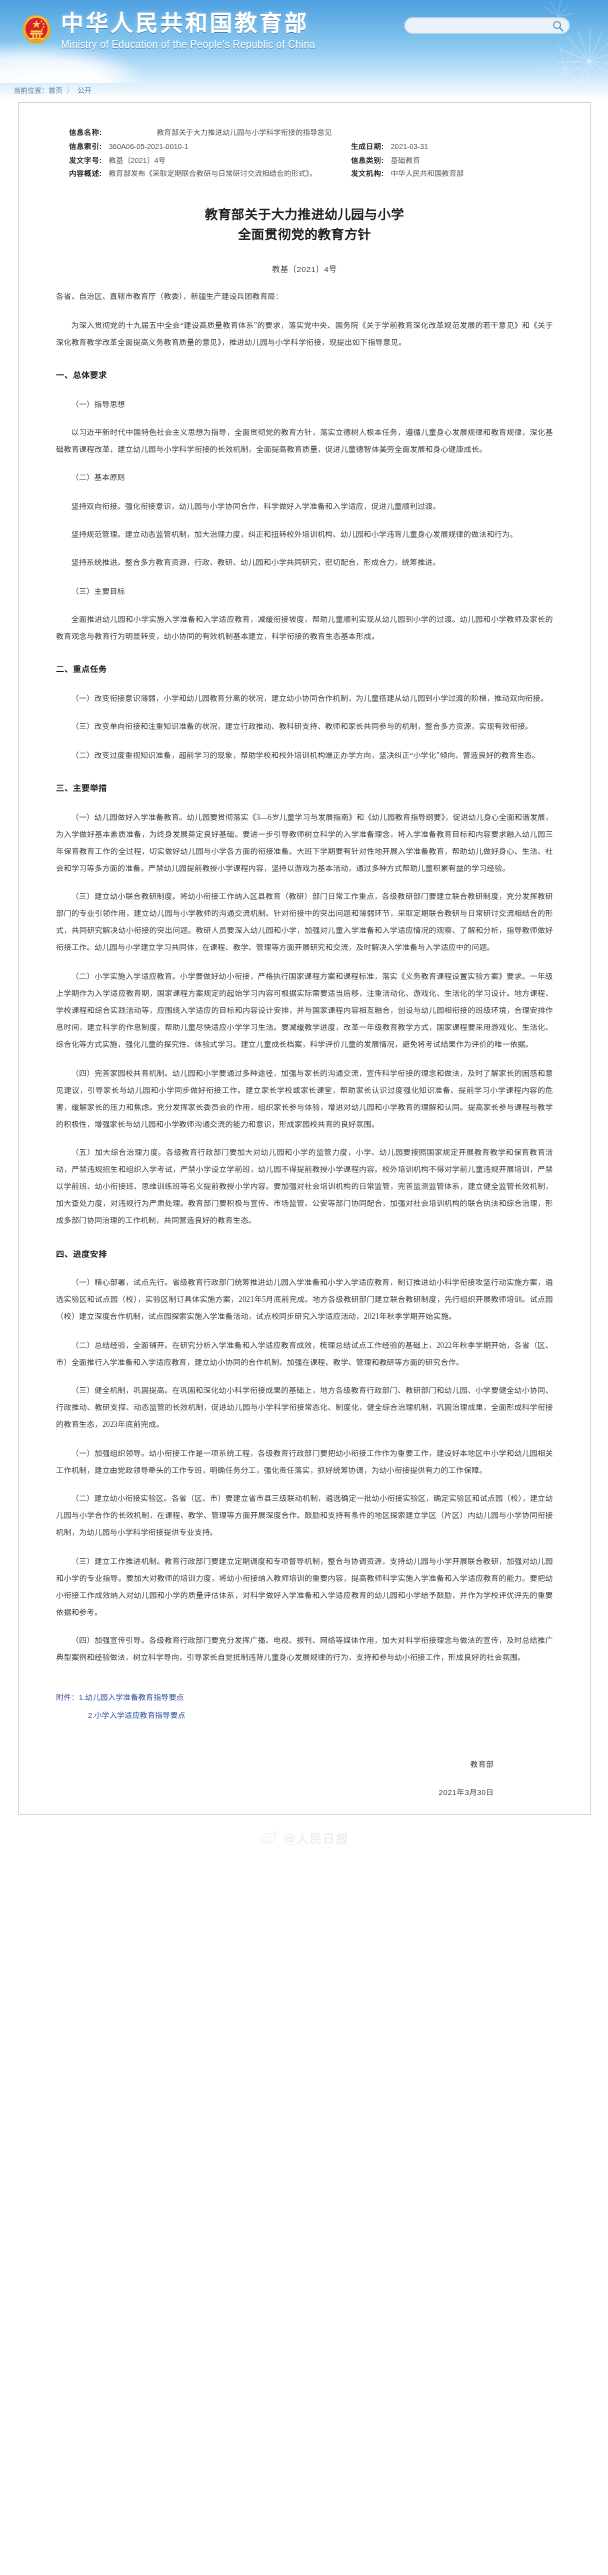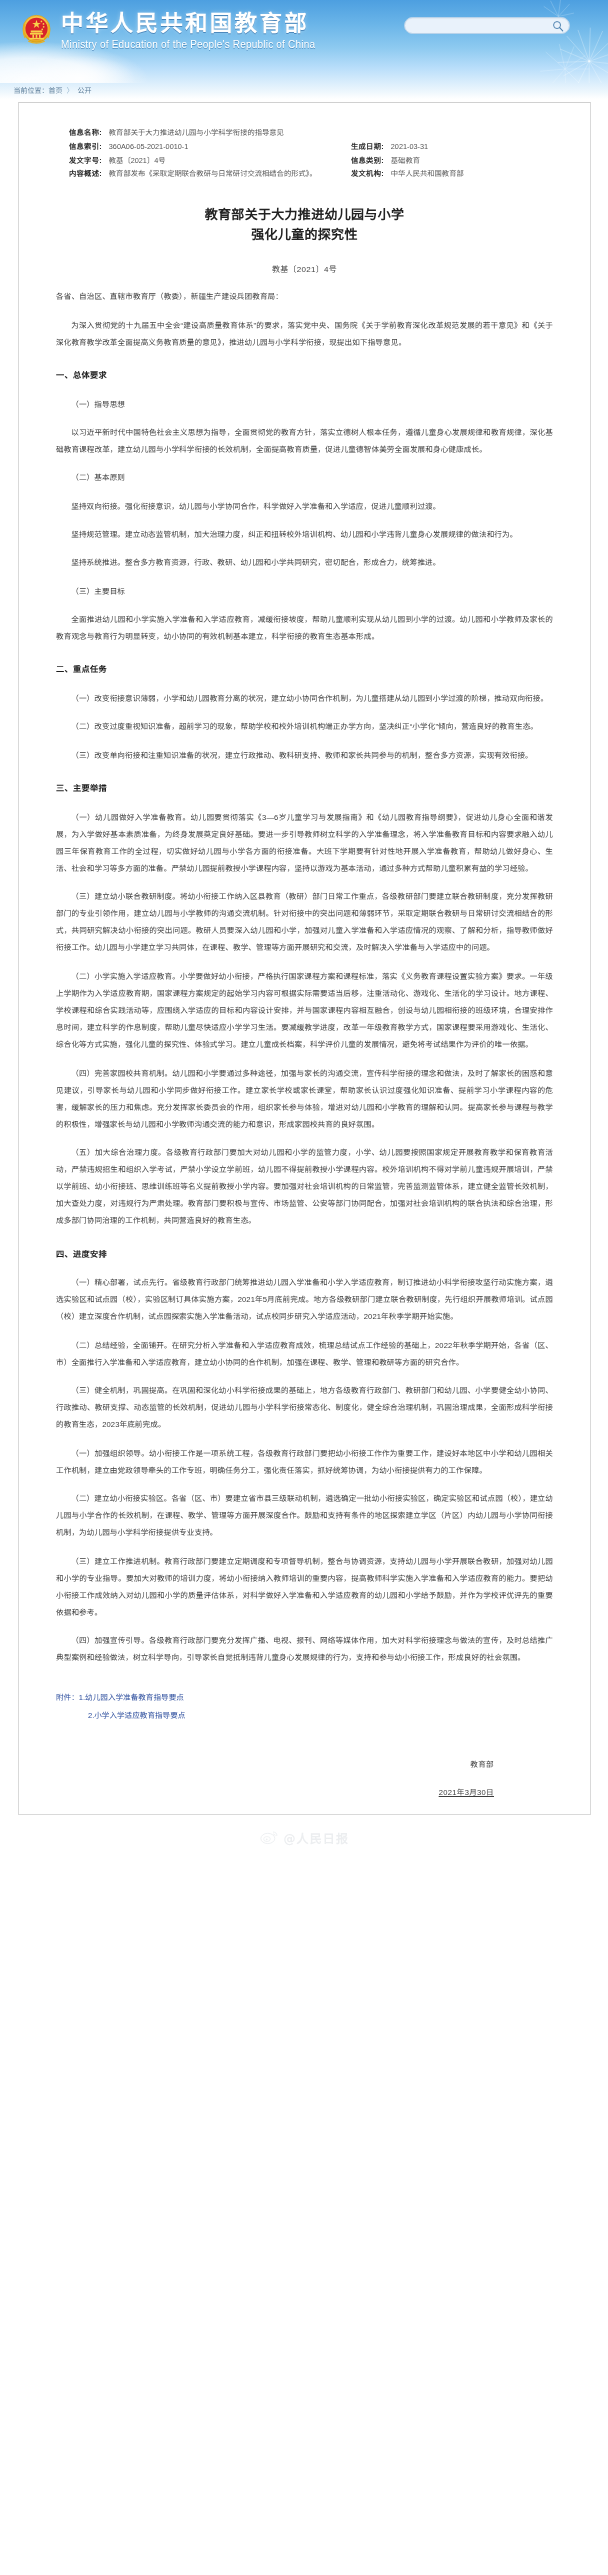"信息名称:" .meta-cell.full { gap: none -> 48px }
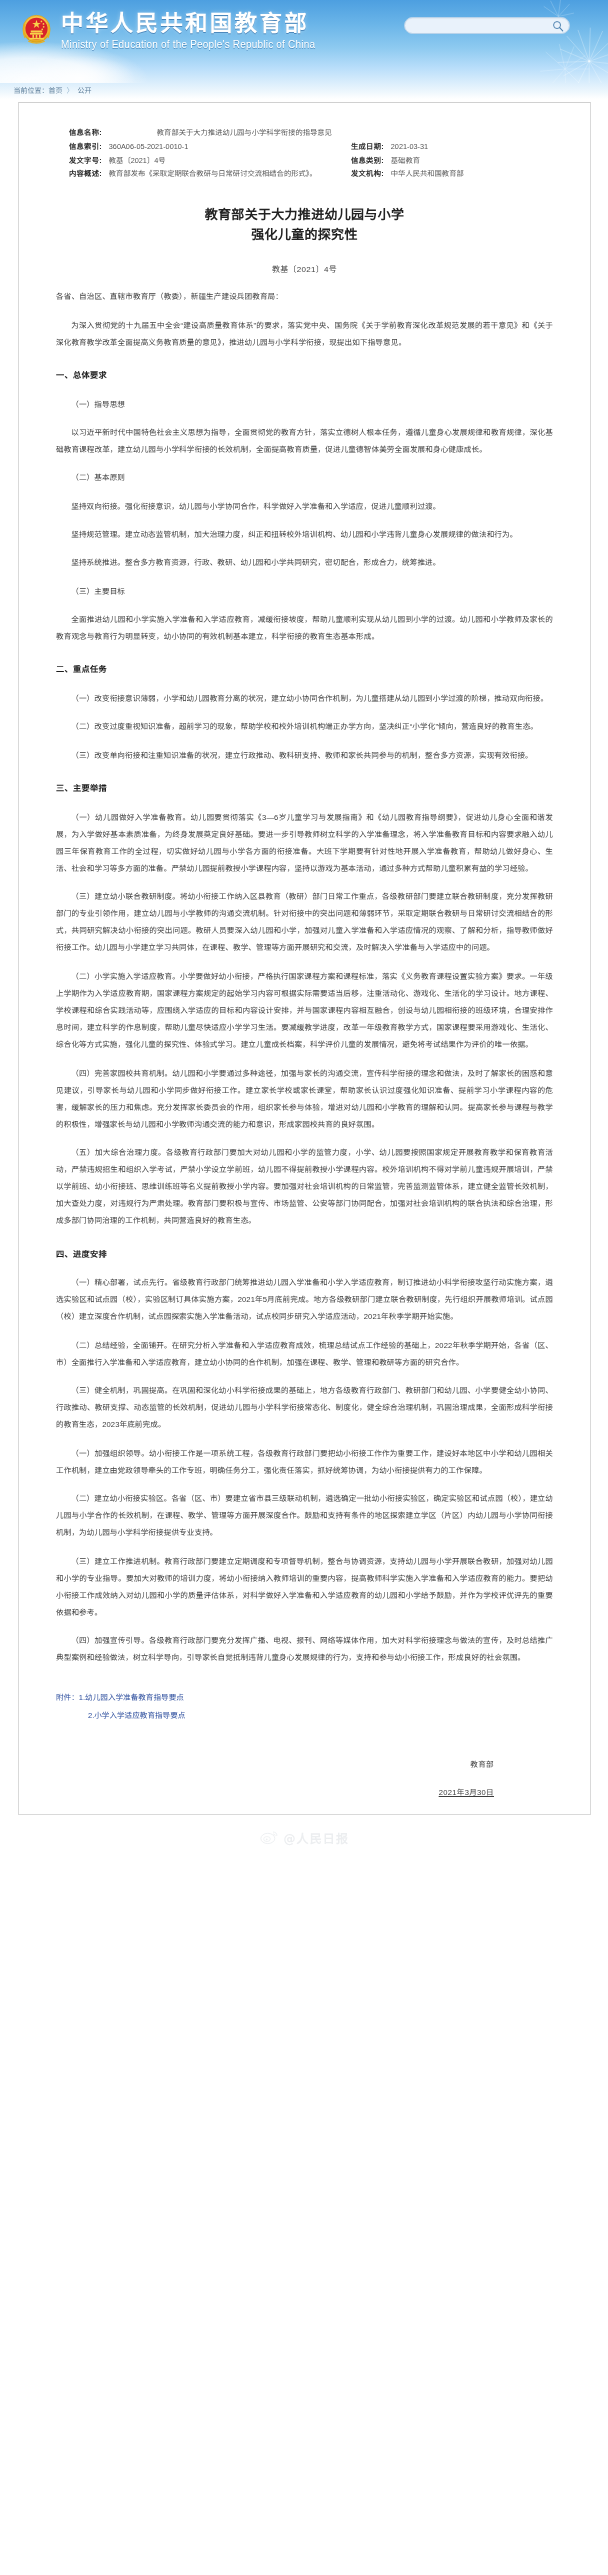"强化儿童的探究性" div { text: 强化儿童的探究性 -> 全面贯彻党的教育方针 }
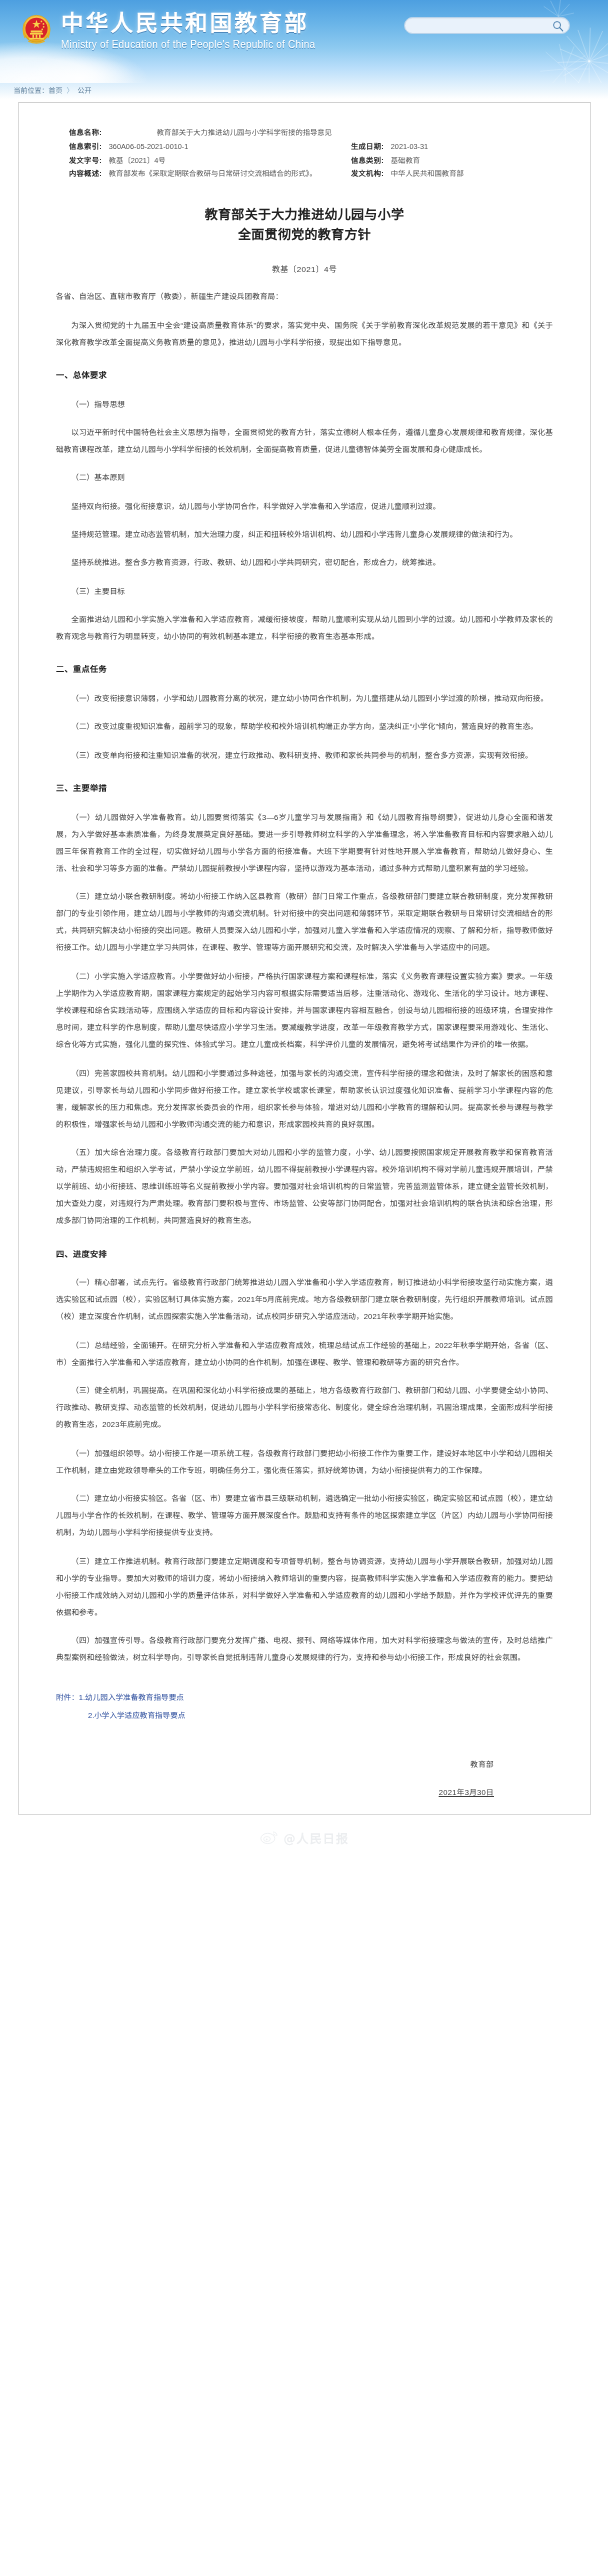"为深入贯彻党的十九届五中全会“建设高质量教育体系”的要求，落实党中央、国务院《关" .body p.indent { font-family: none -> Liberation Serif, serif }
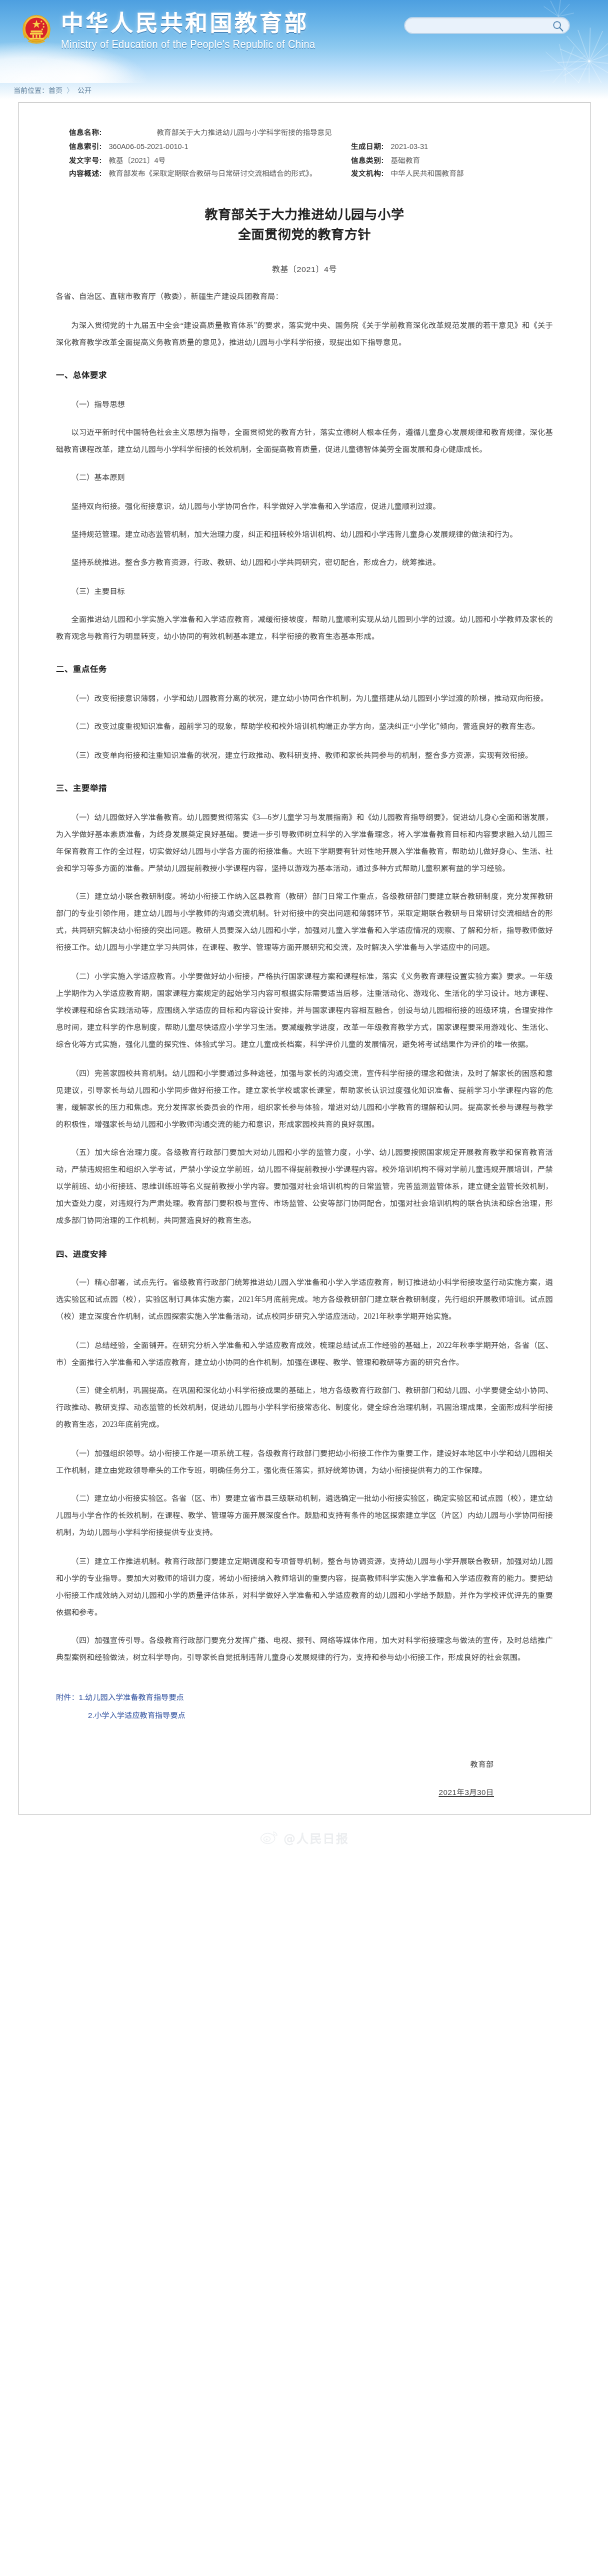"（二）改变过度重视知识准备，超前学习的现象，帮助学校和校外培训机构端正办学方向，" p.indent { order: before "（三）改变单向衔接和注重知识准备的状况，建立行政推动、教科研支持、教师和家长共同" -> after "（三）改变单向衔接和注重知识准备的状况，建立行政推动、教科研支持、教师和家长共同" }
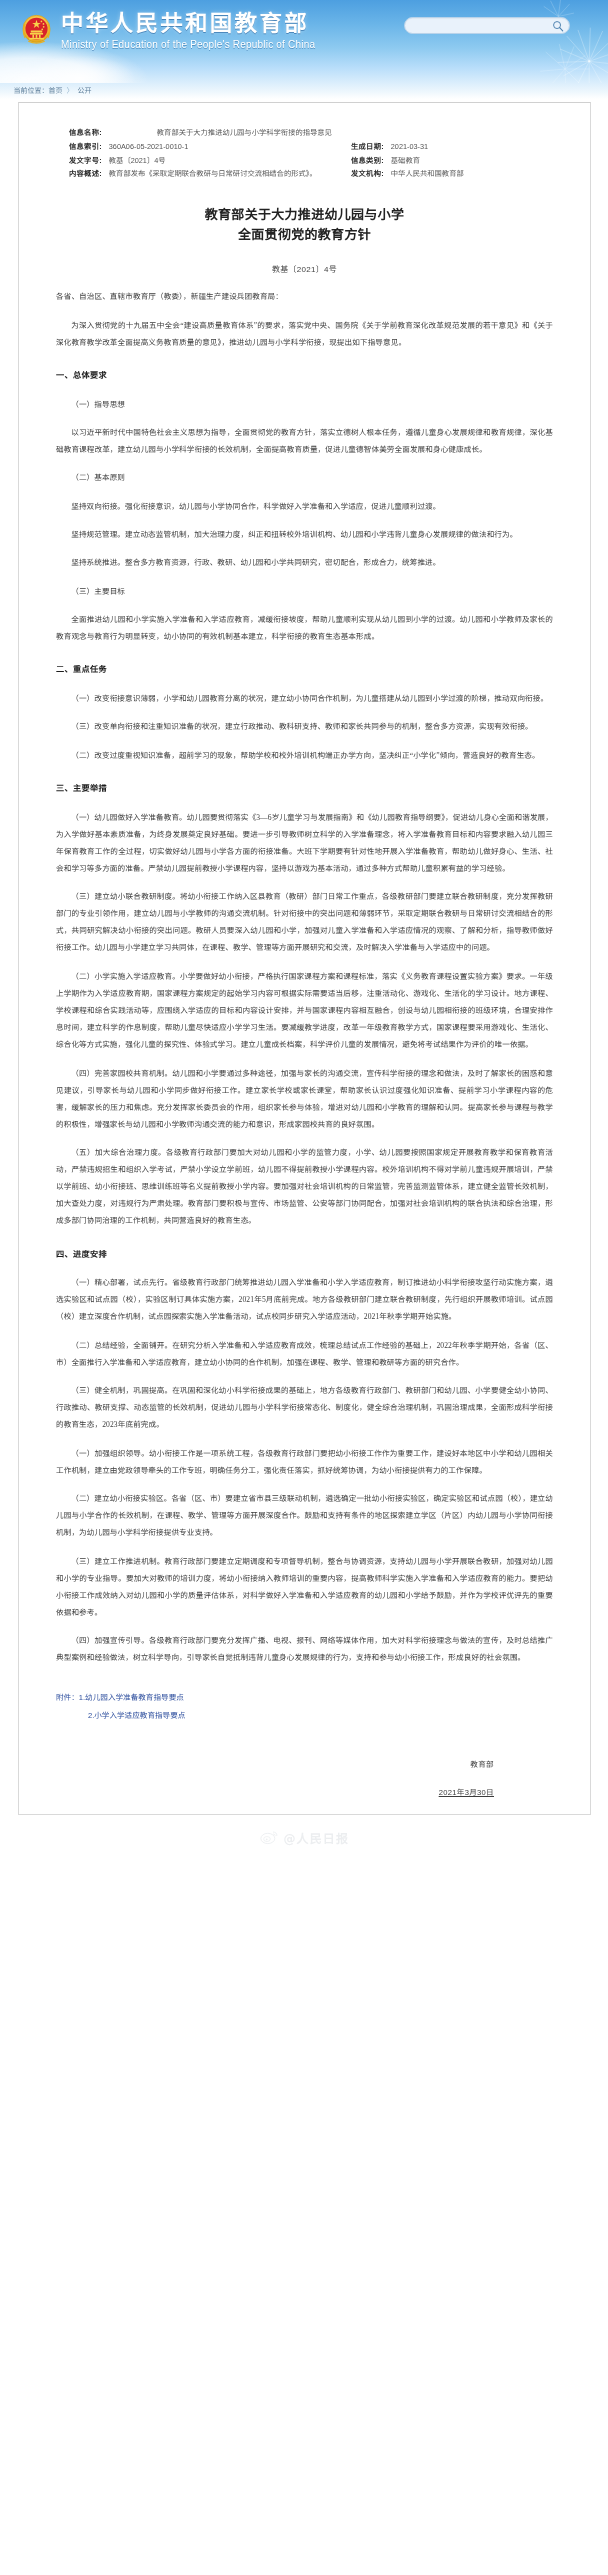"2021年3月30日" .signdate { text-decoration: underline -> none }
